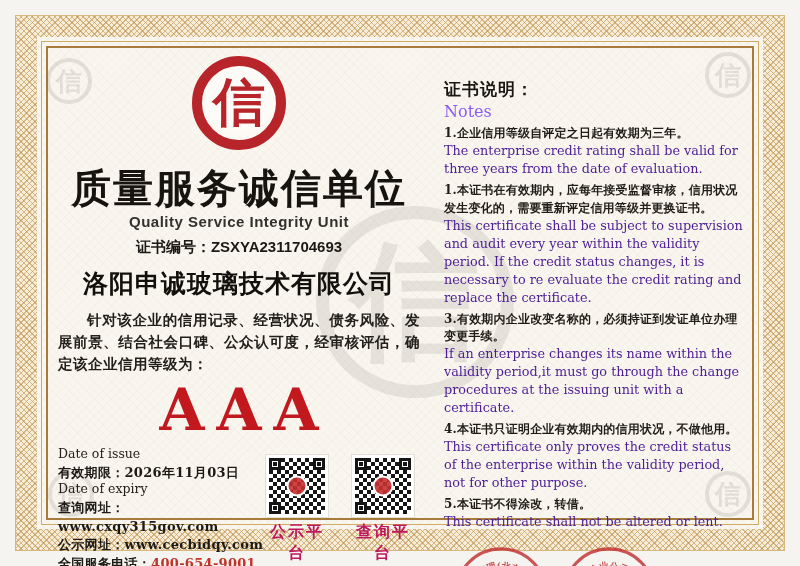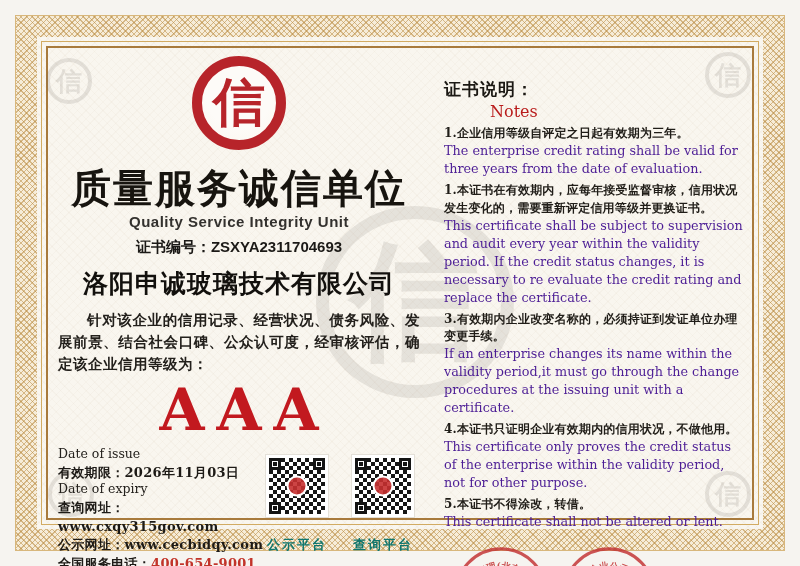"Notes" .notes-h-en { color: #b91c1c -> #8b5cf6; margin-left: 46px -> none }
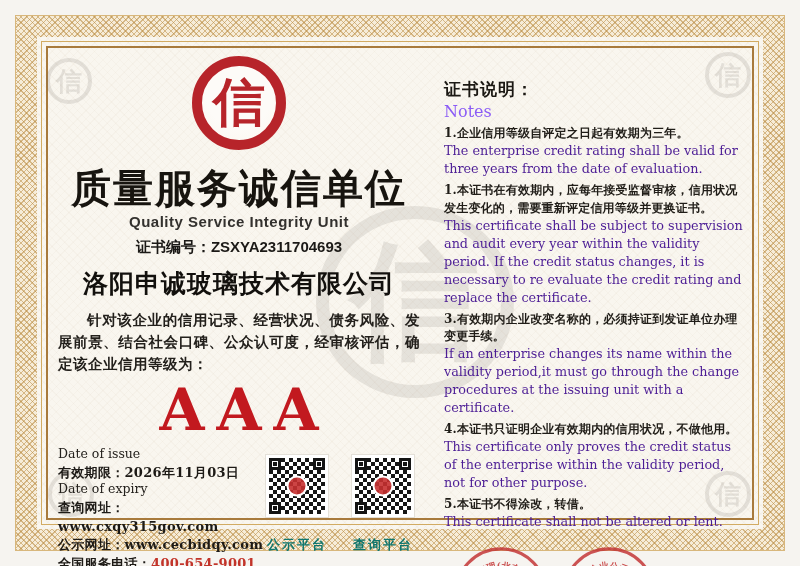"公示平台" .qr-label { color: #0f766e -> #be185d; font-size: 13px -> 16px; margin-top: 19px -> 5px }
